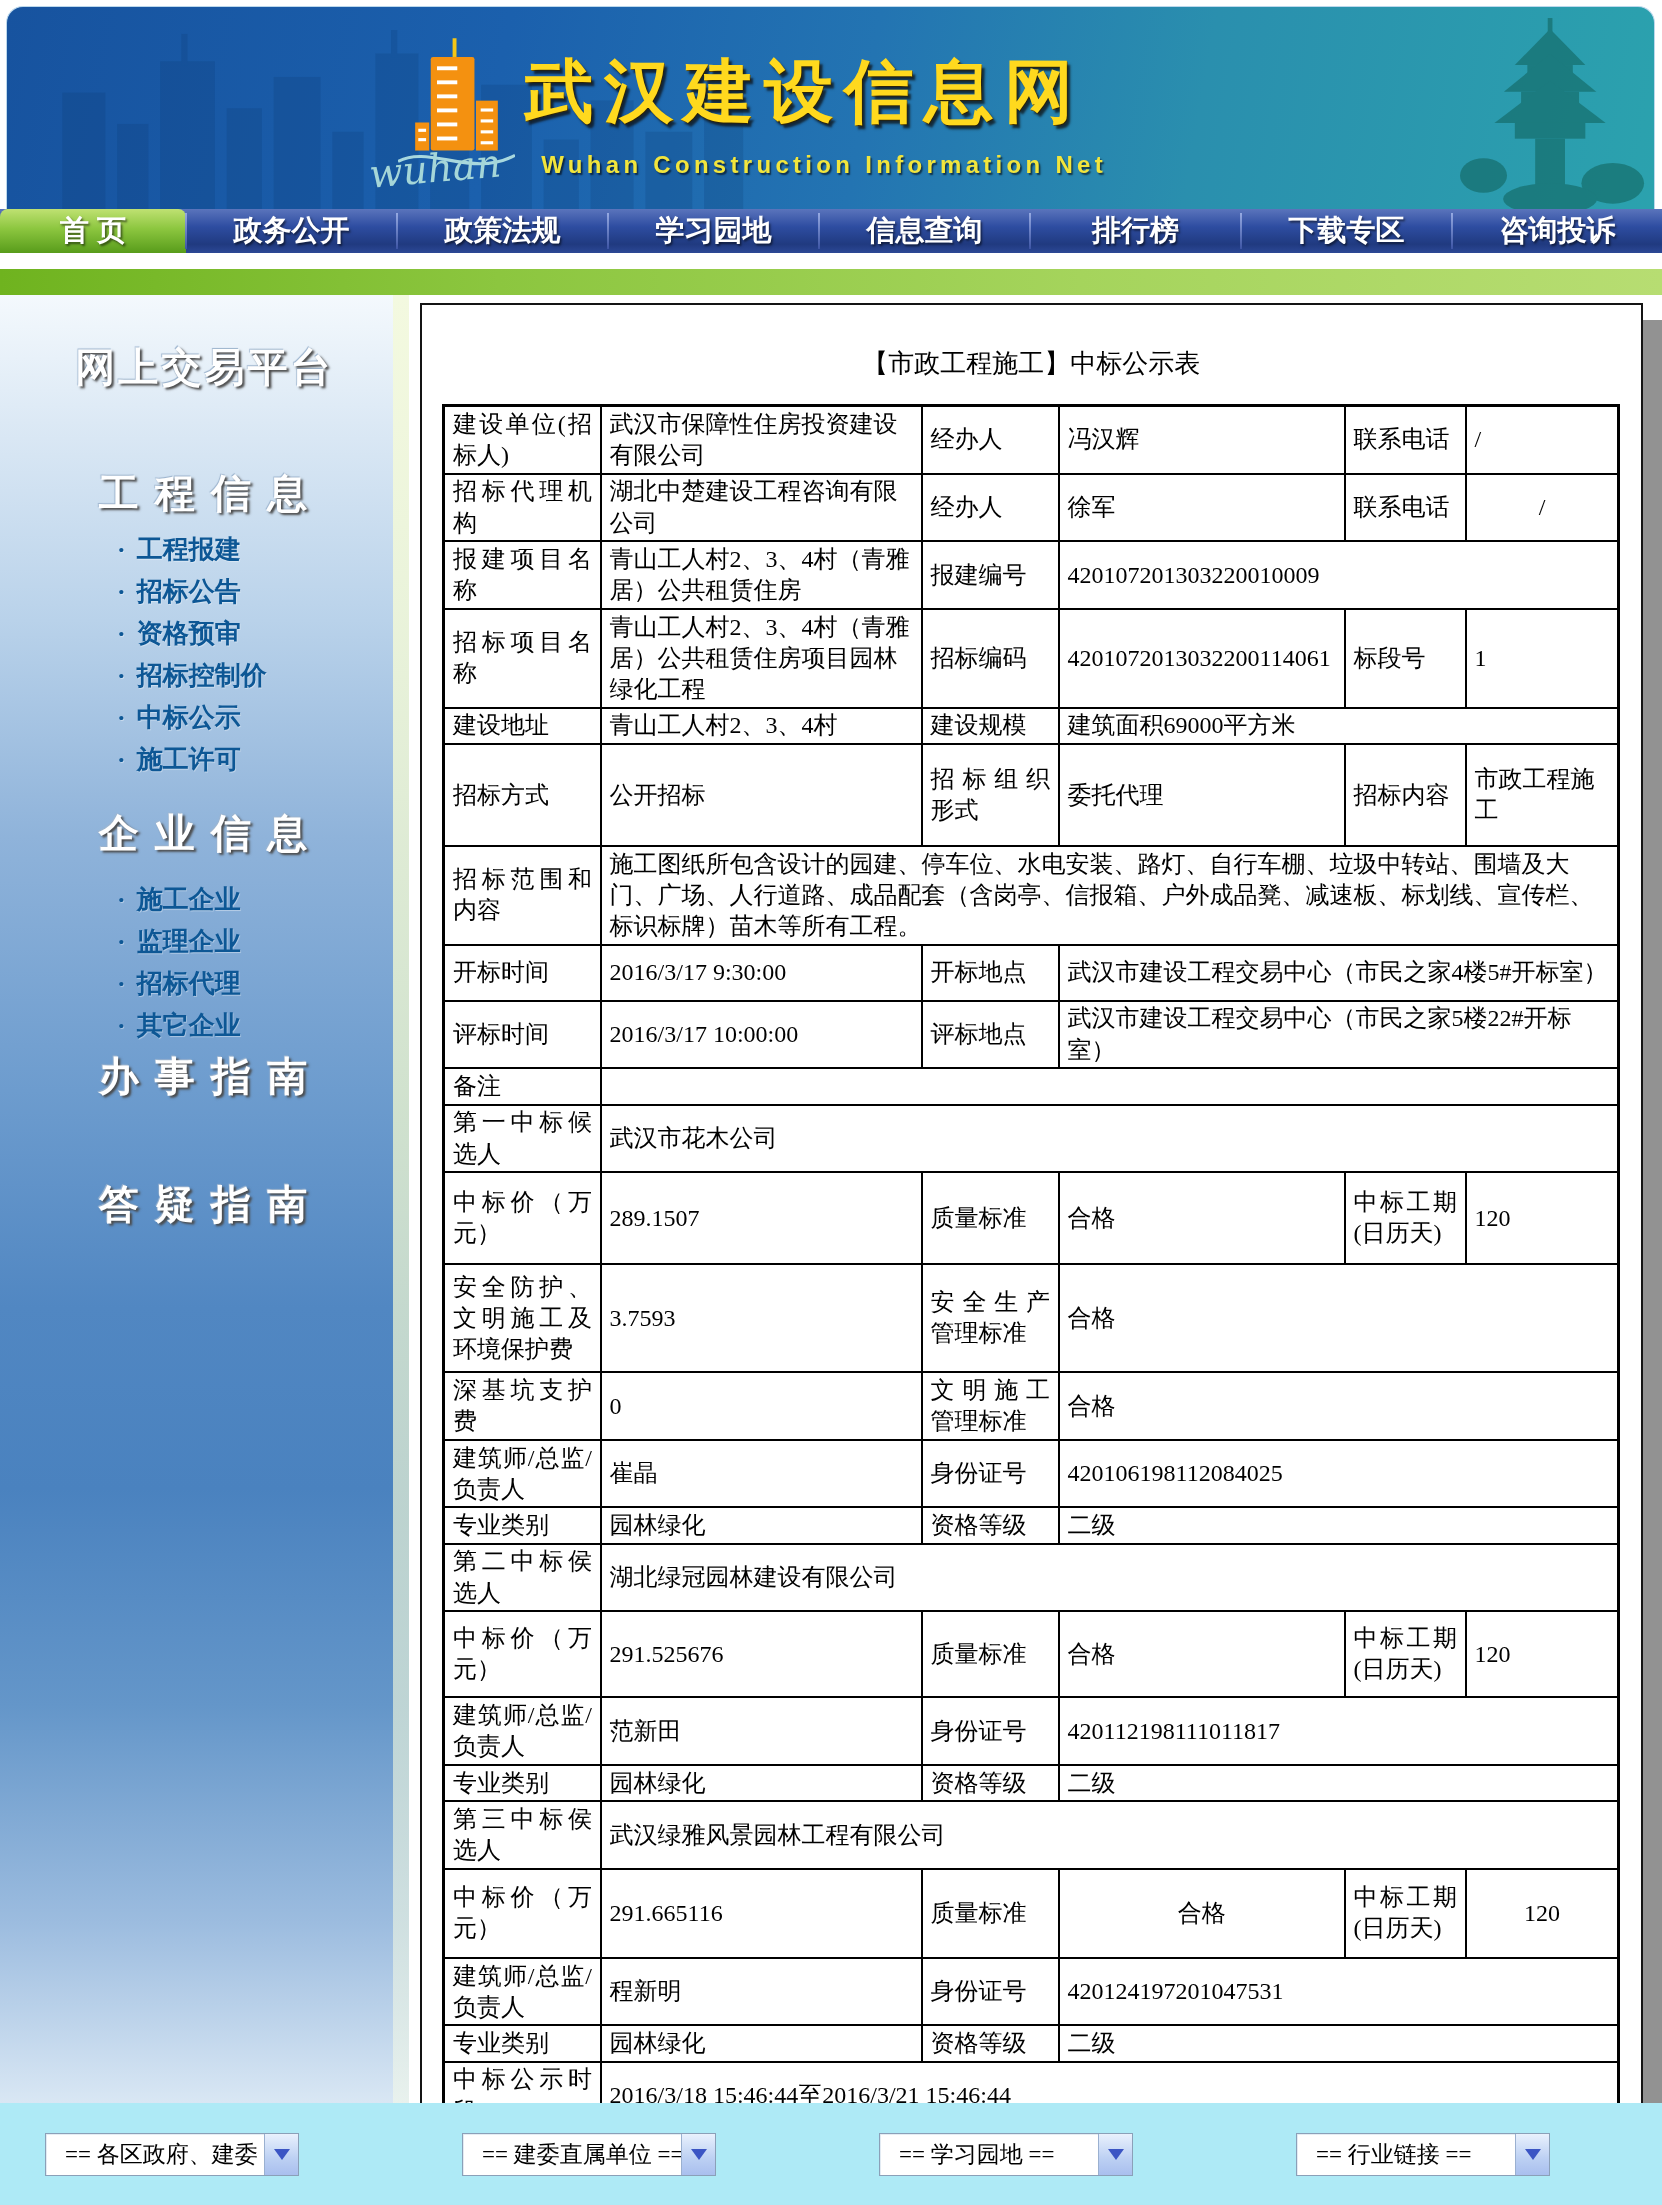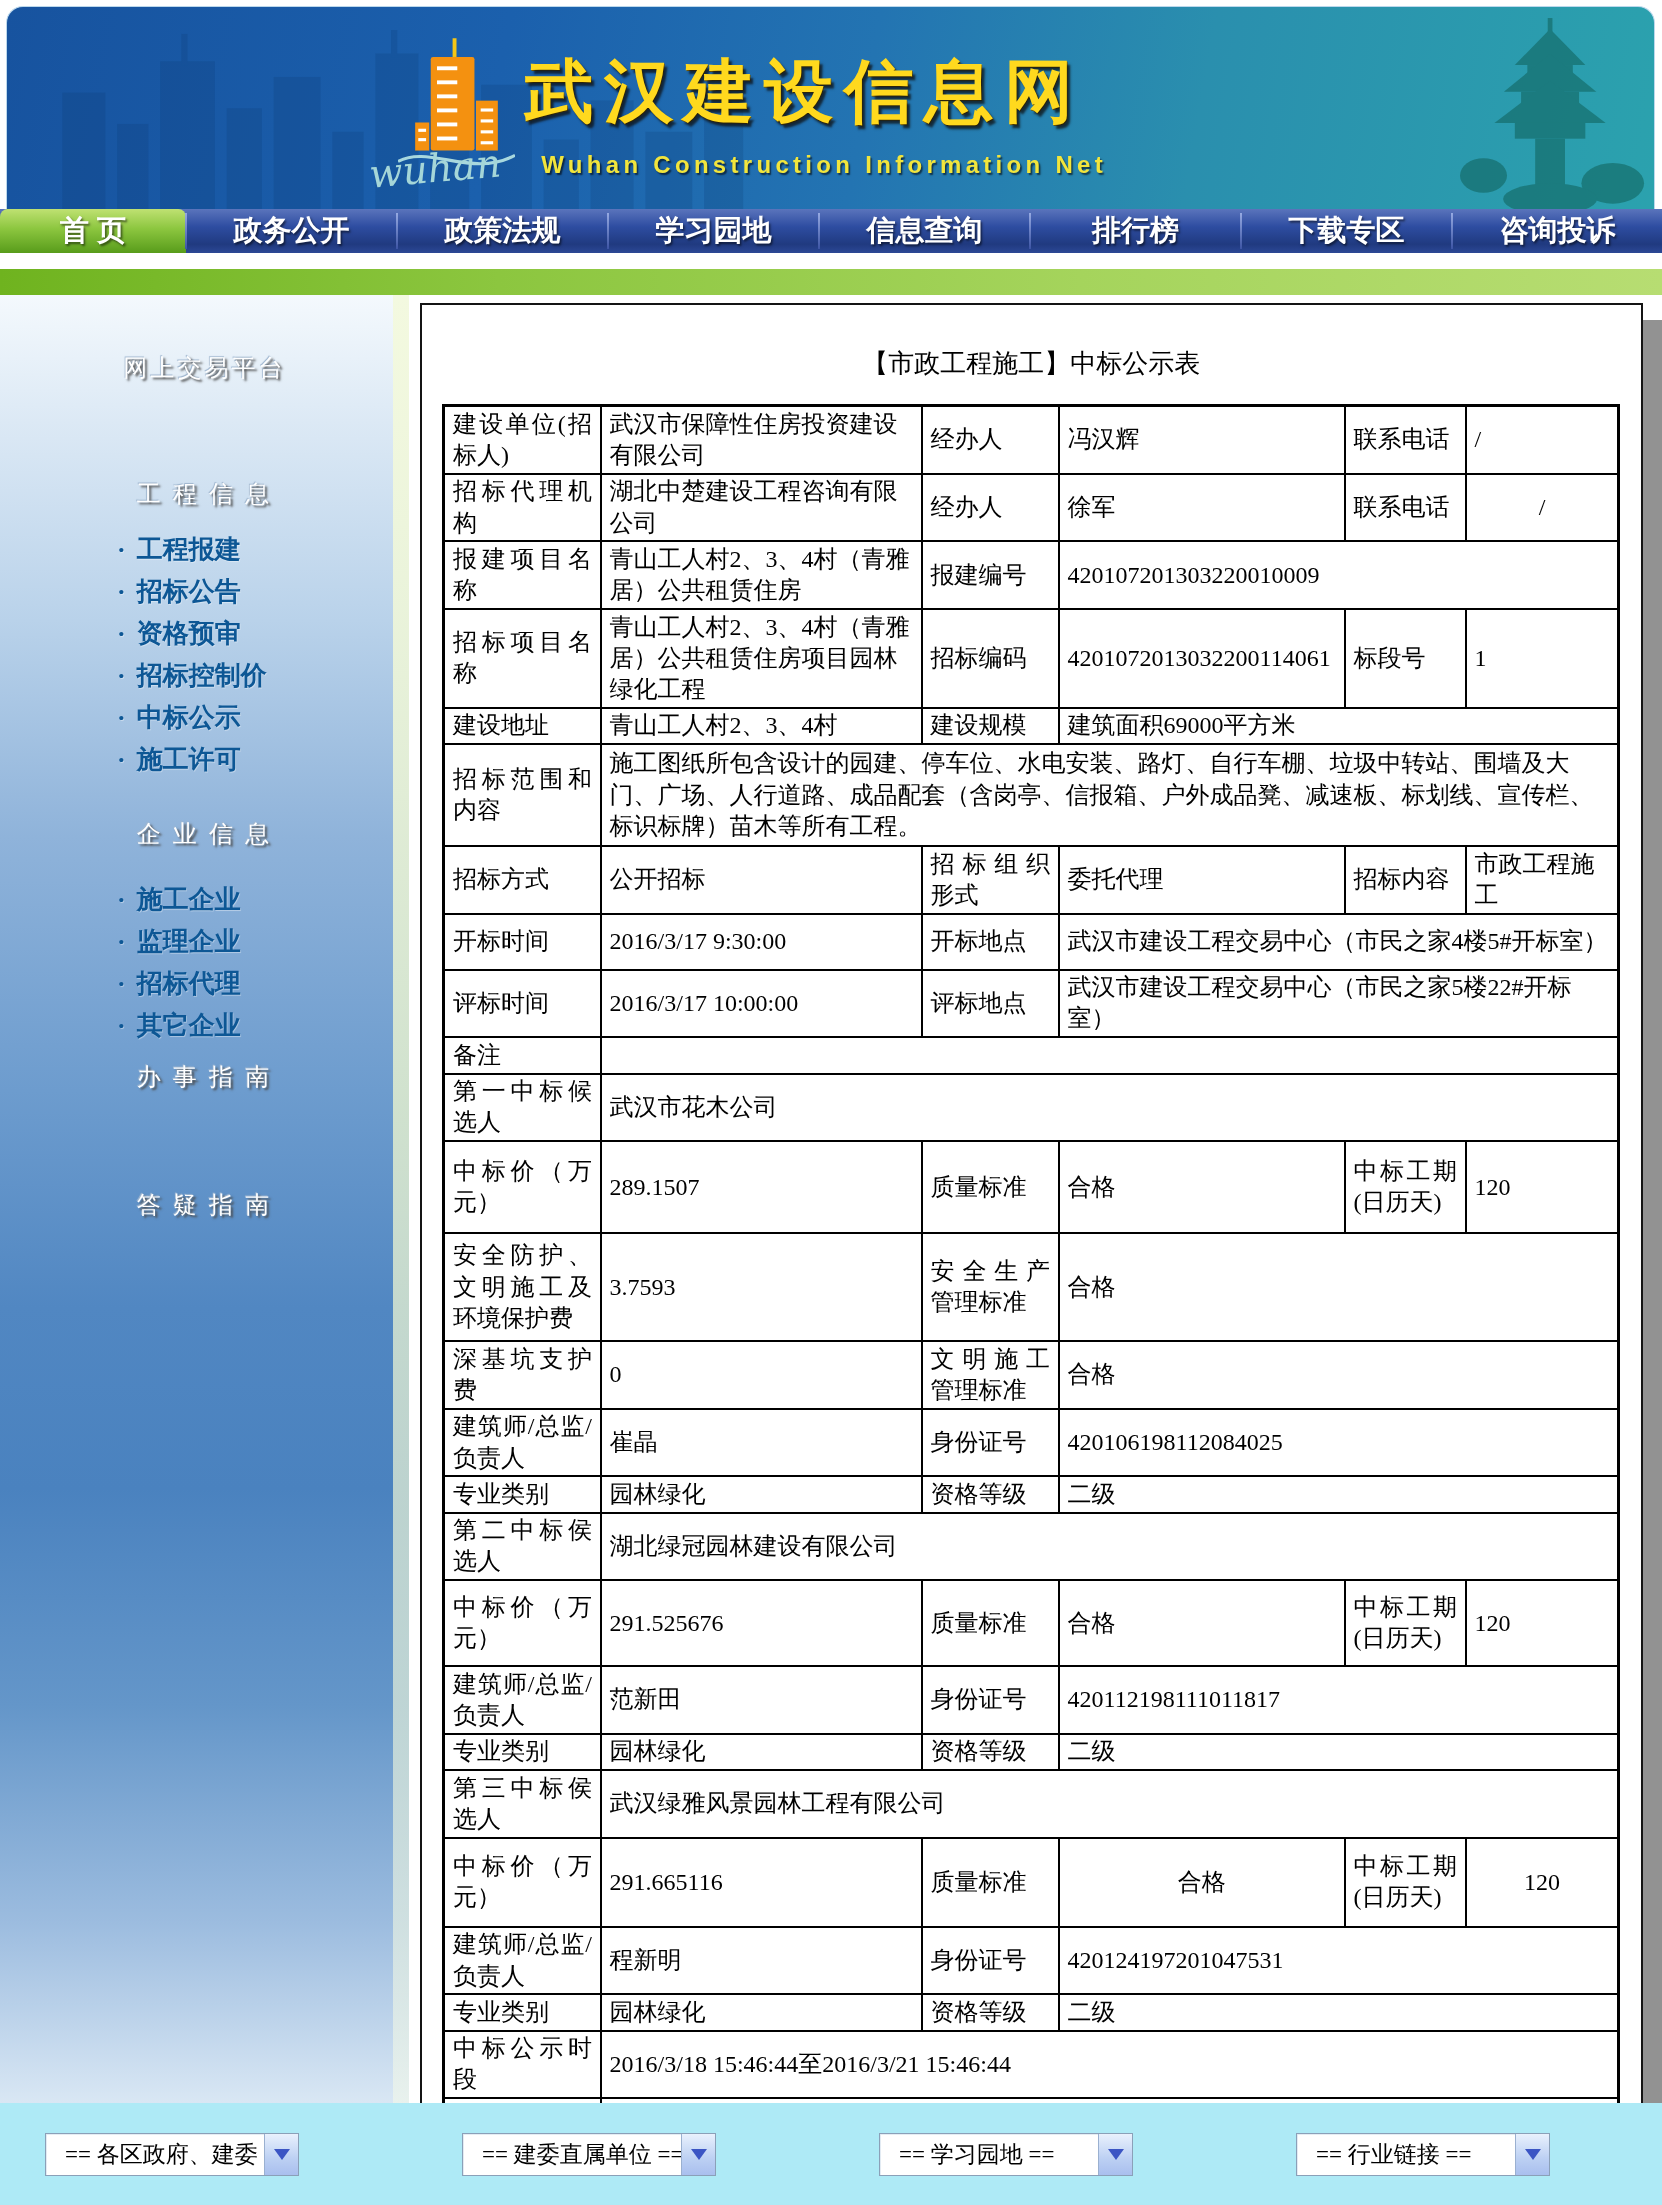"网上交易平台" .side-header { font-size: 24px -> 40px; font-weight: normal -> bold }
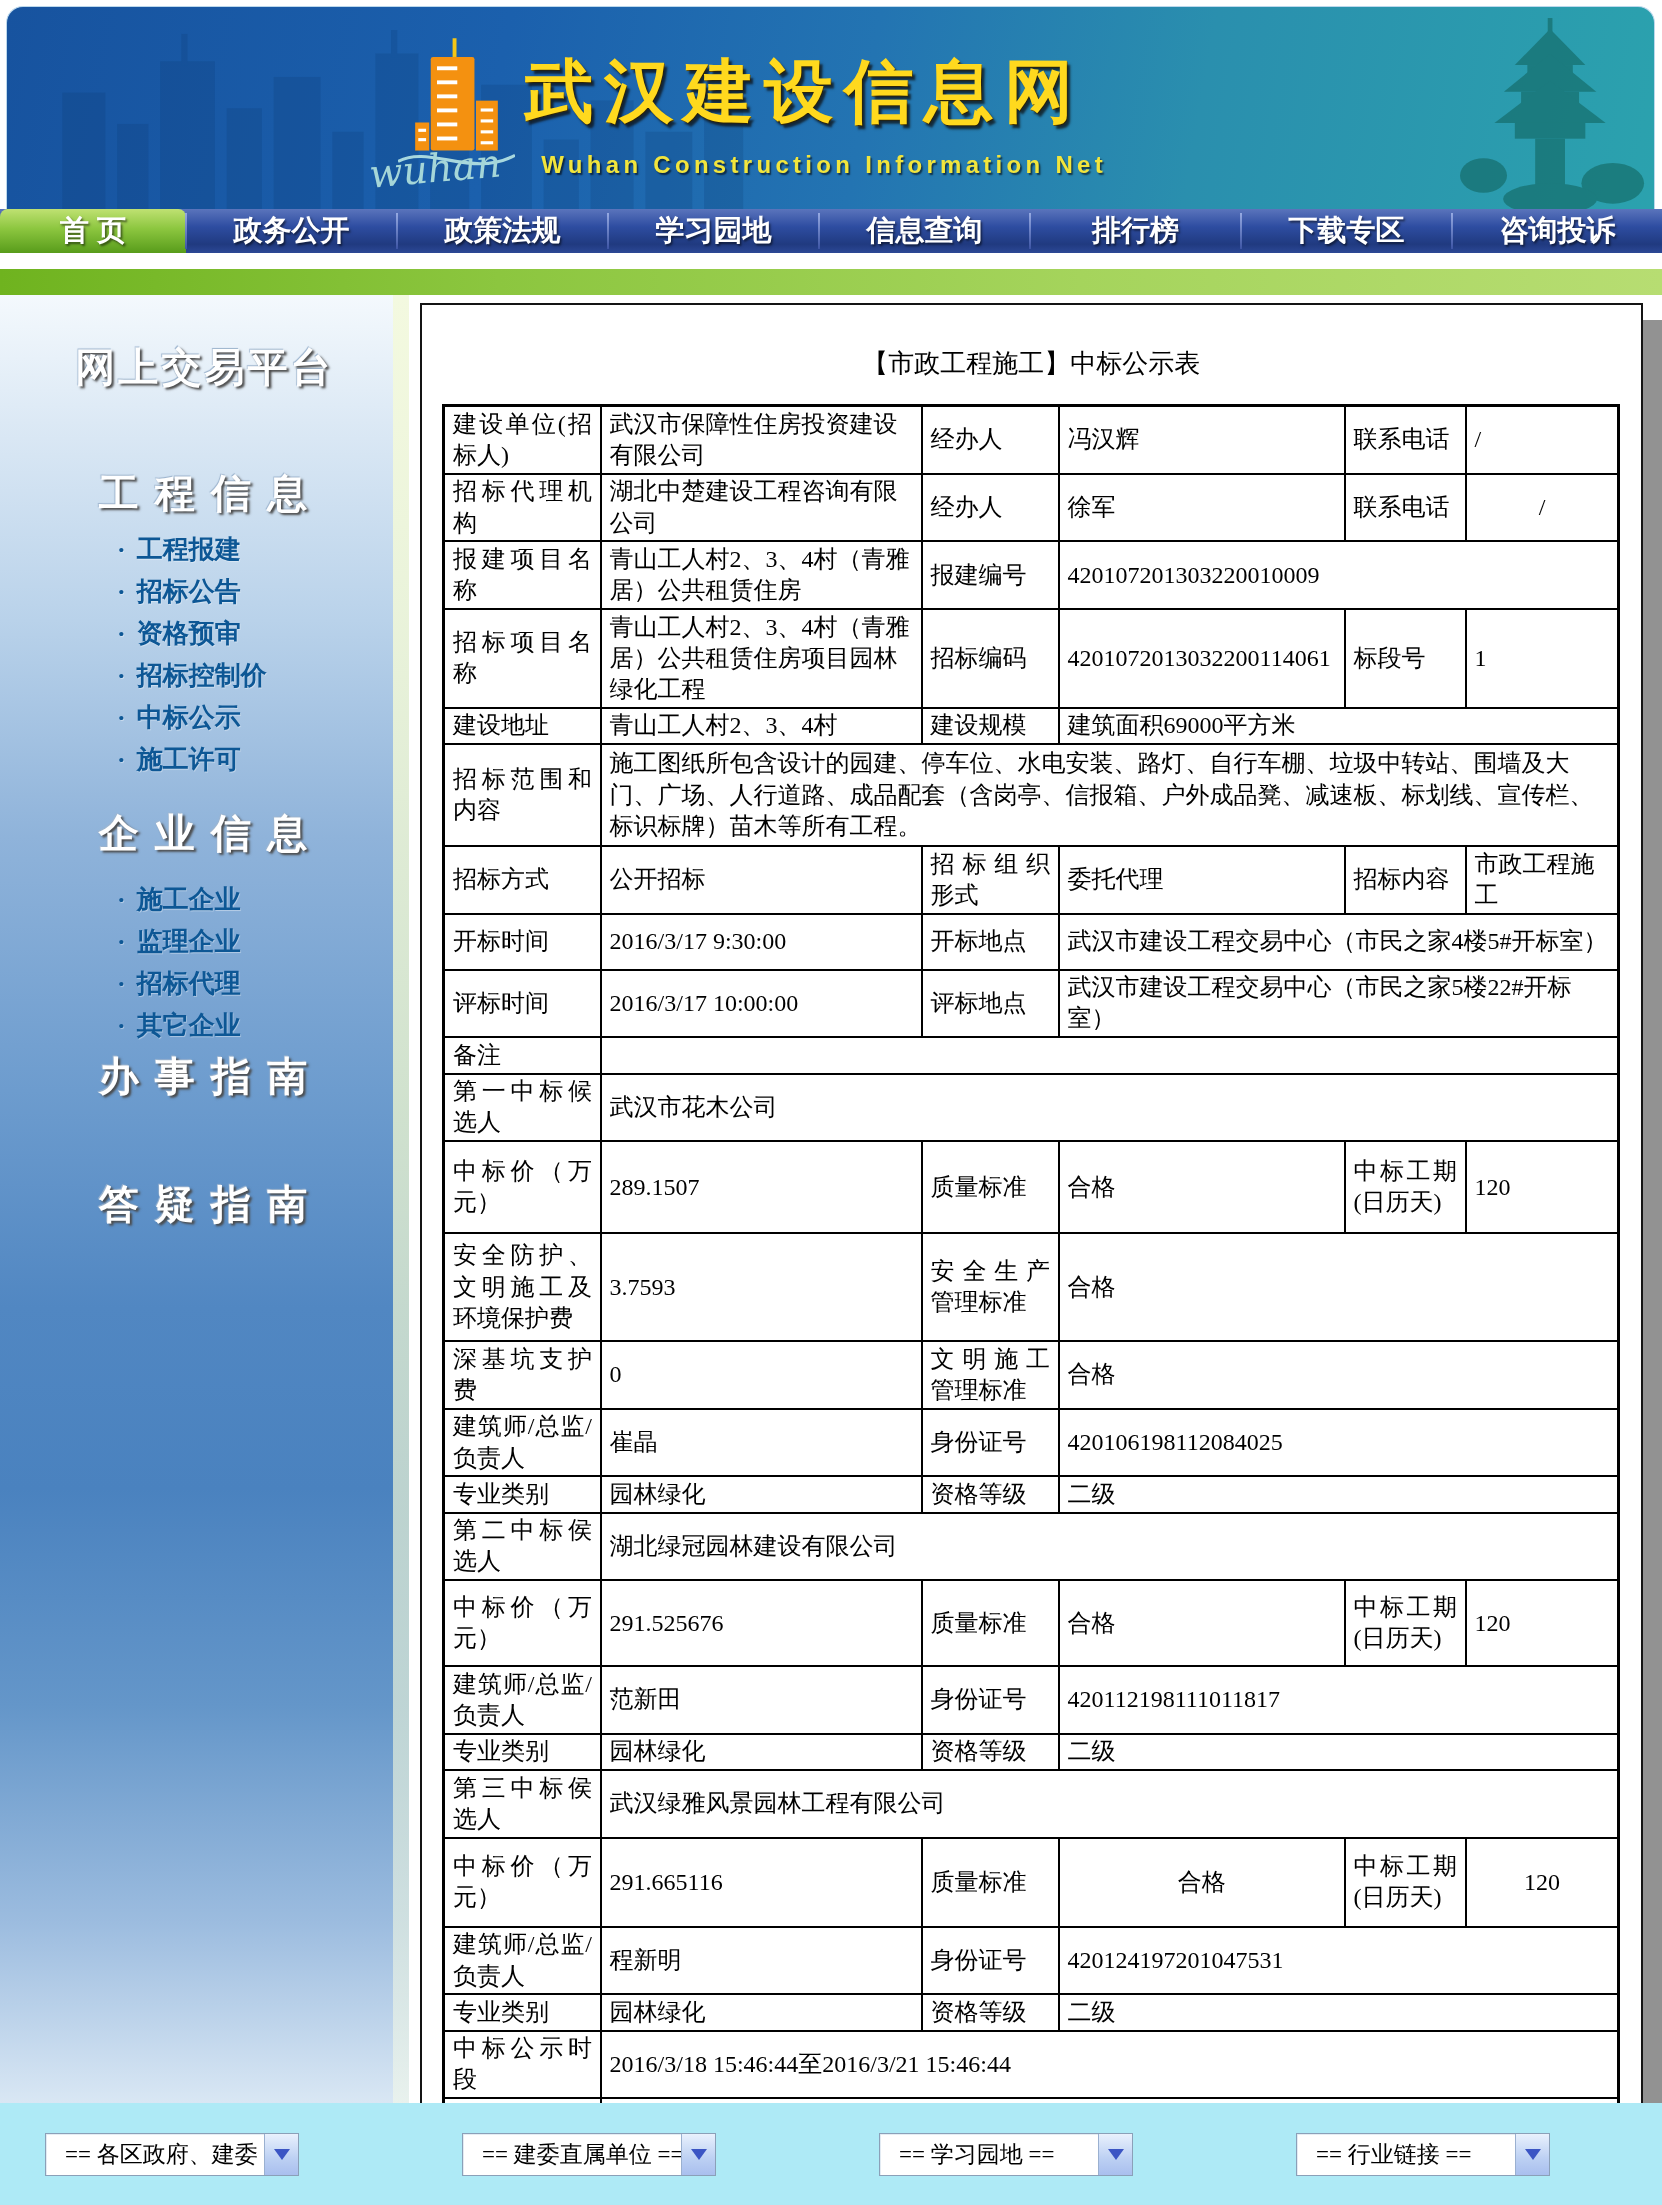"招标范围和内容" tr { order: before "招标方式" -> after "招标方式" }
